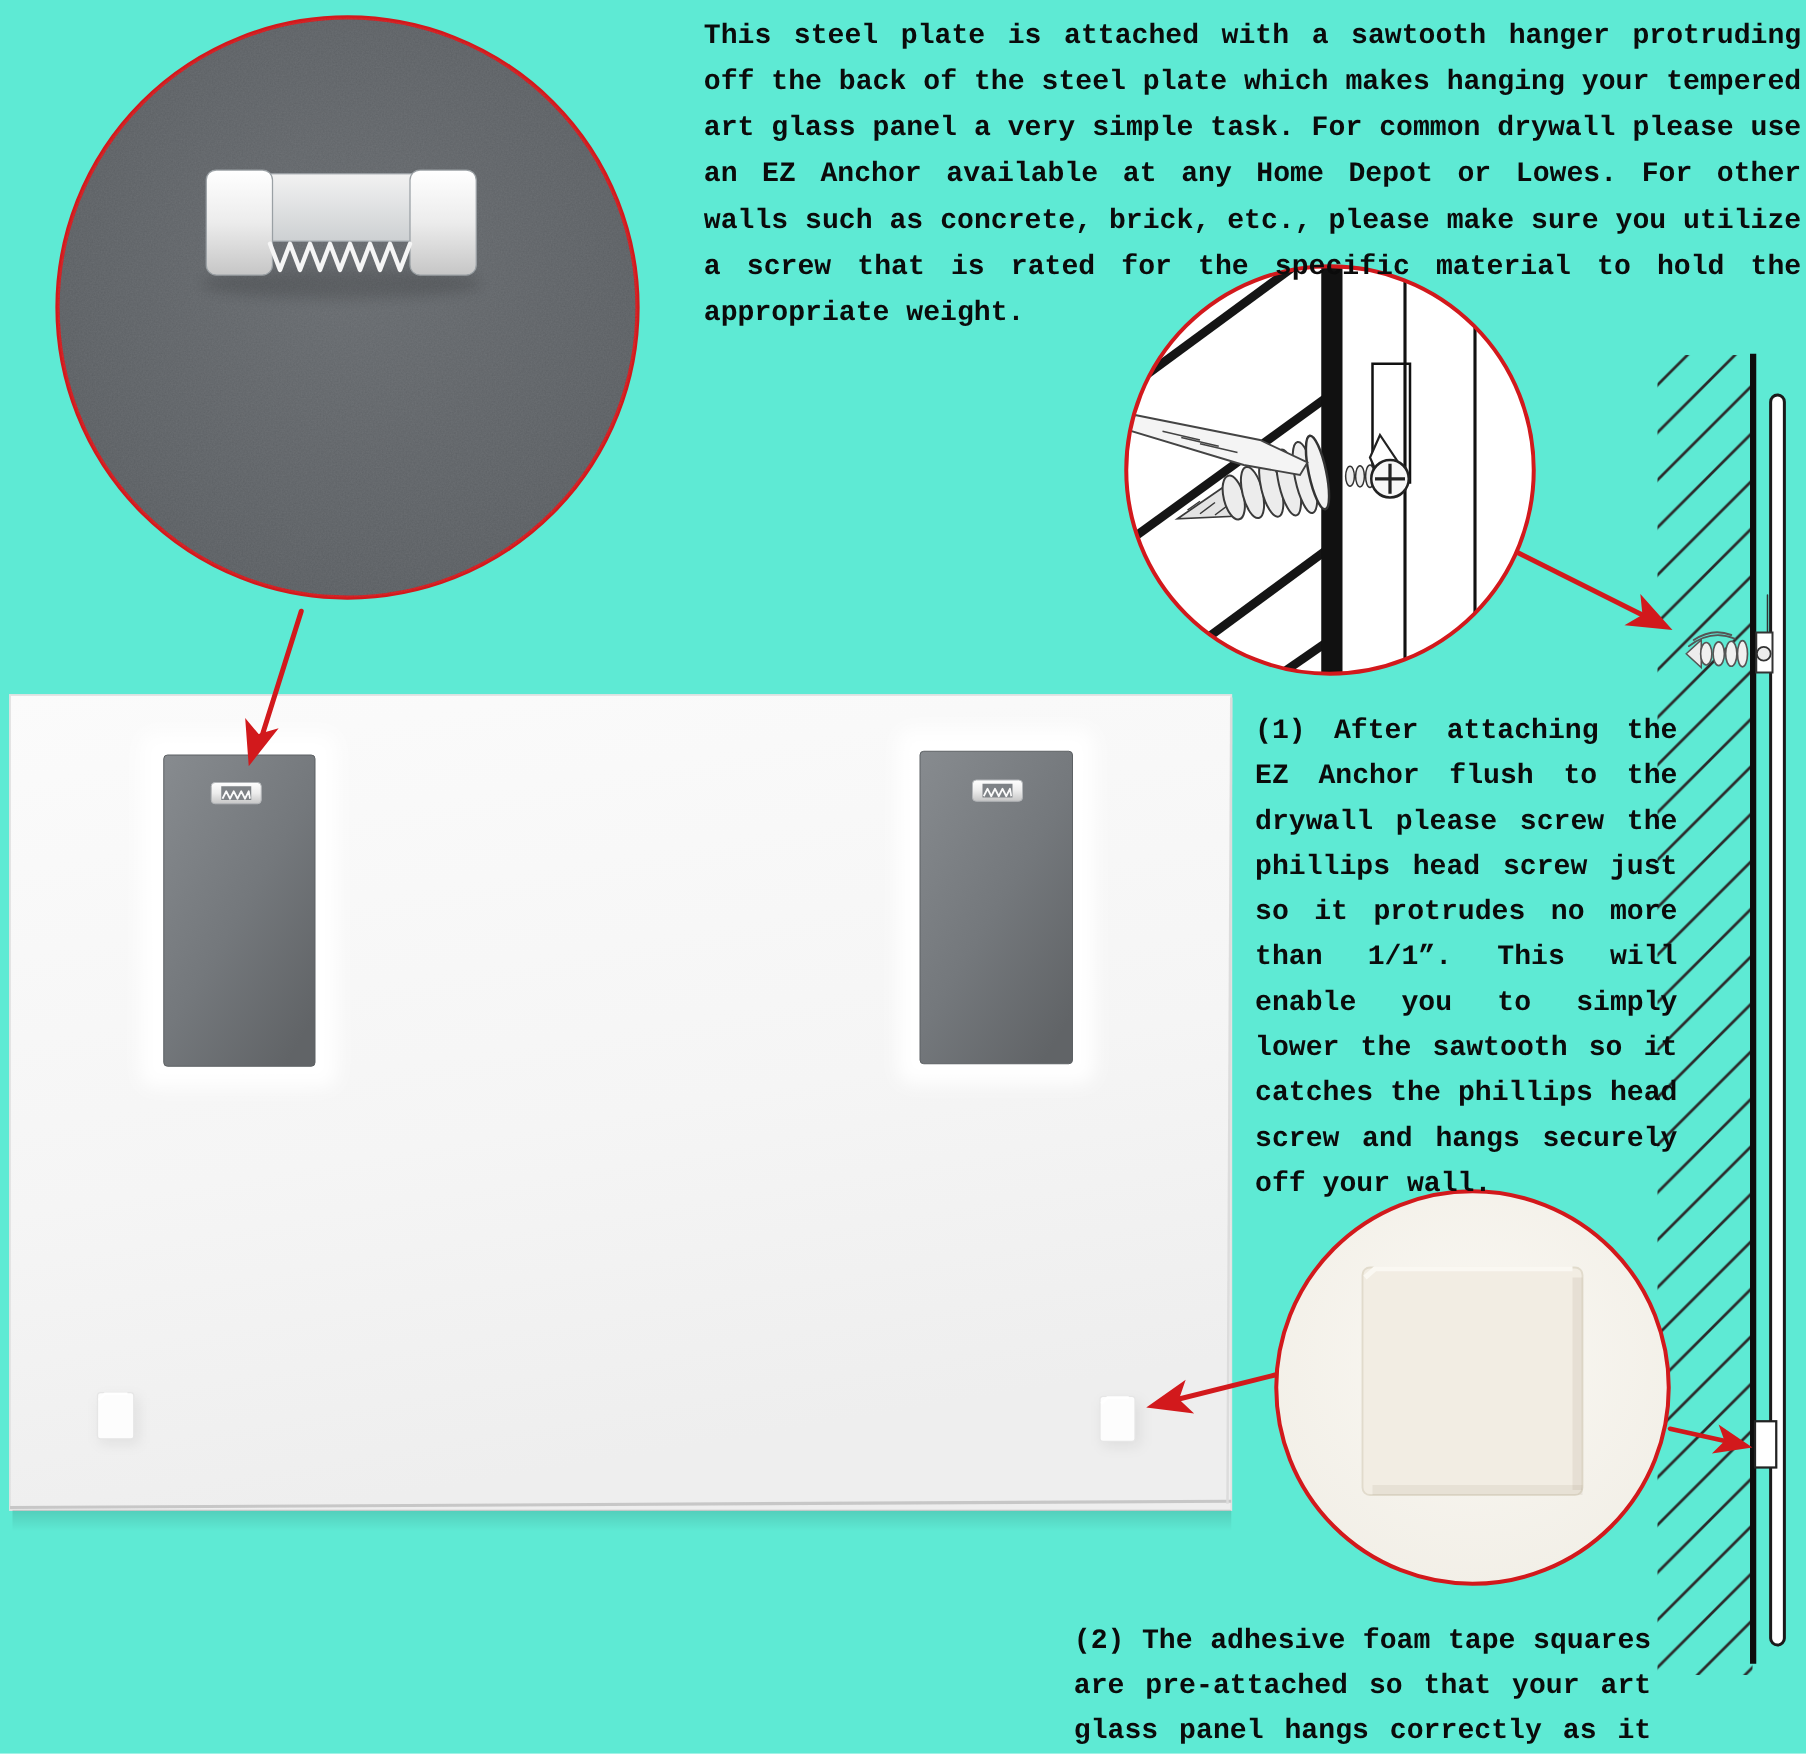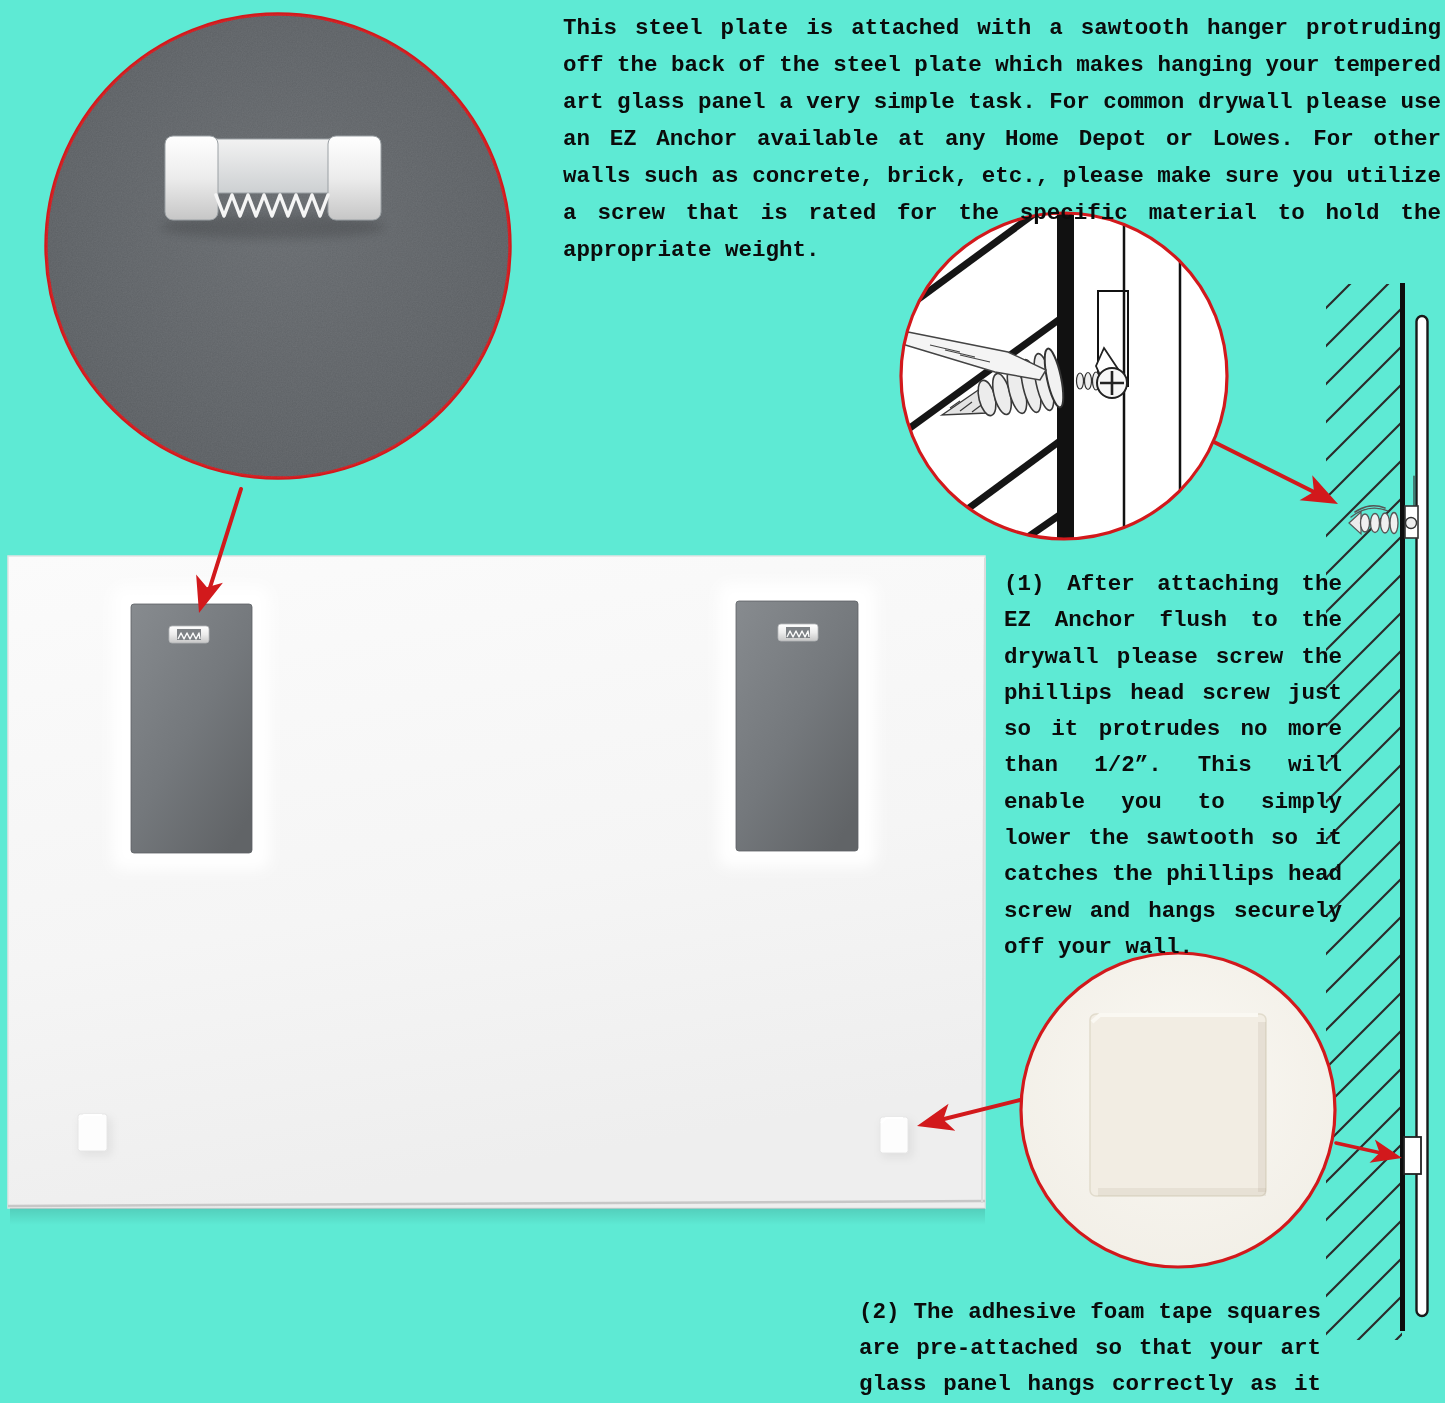"(1) After attaching the EZ" div.txt { text: 1/2 -> 1/1 }
